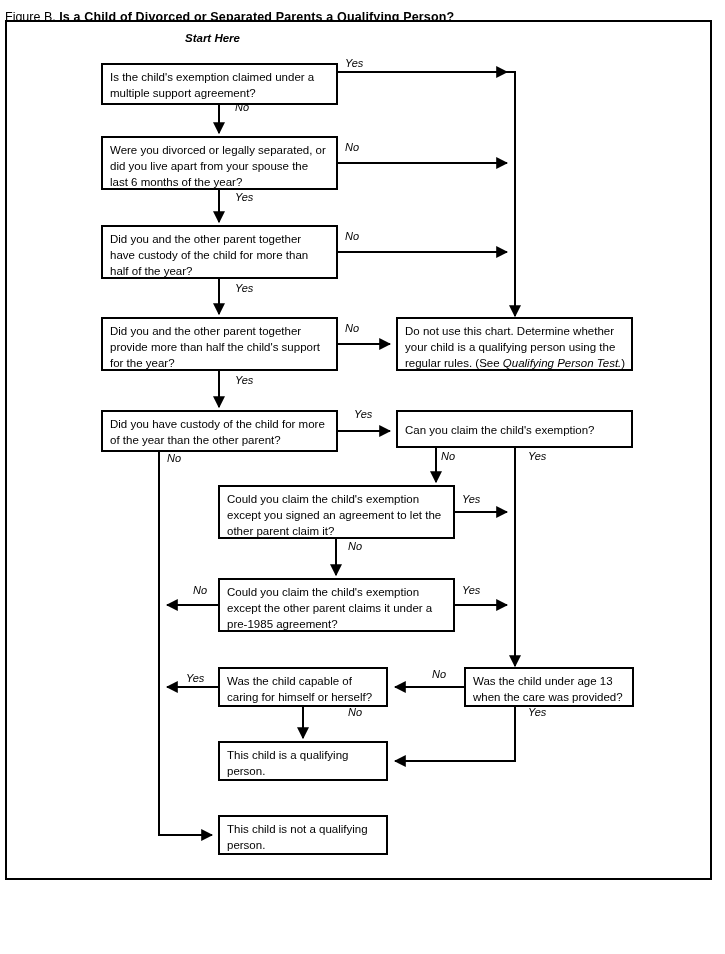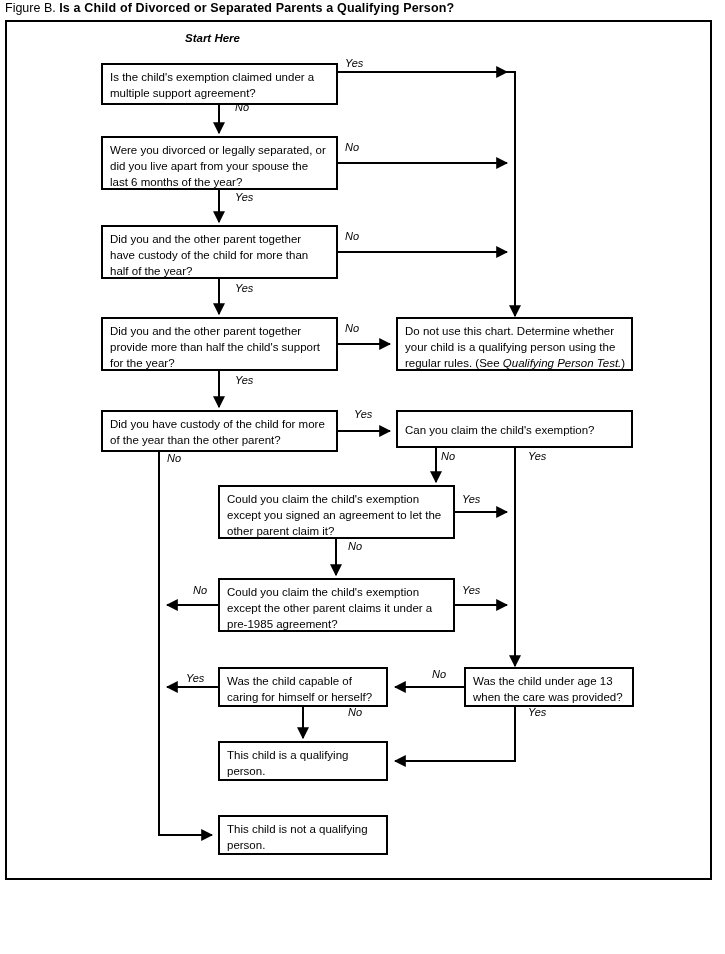"Figure B. Is a Child" #figure-title { top: 1px -> 10px }
